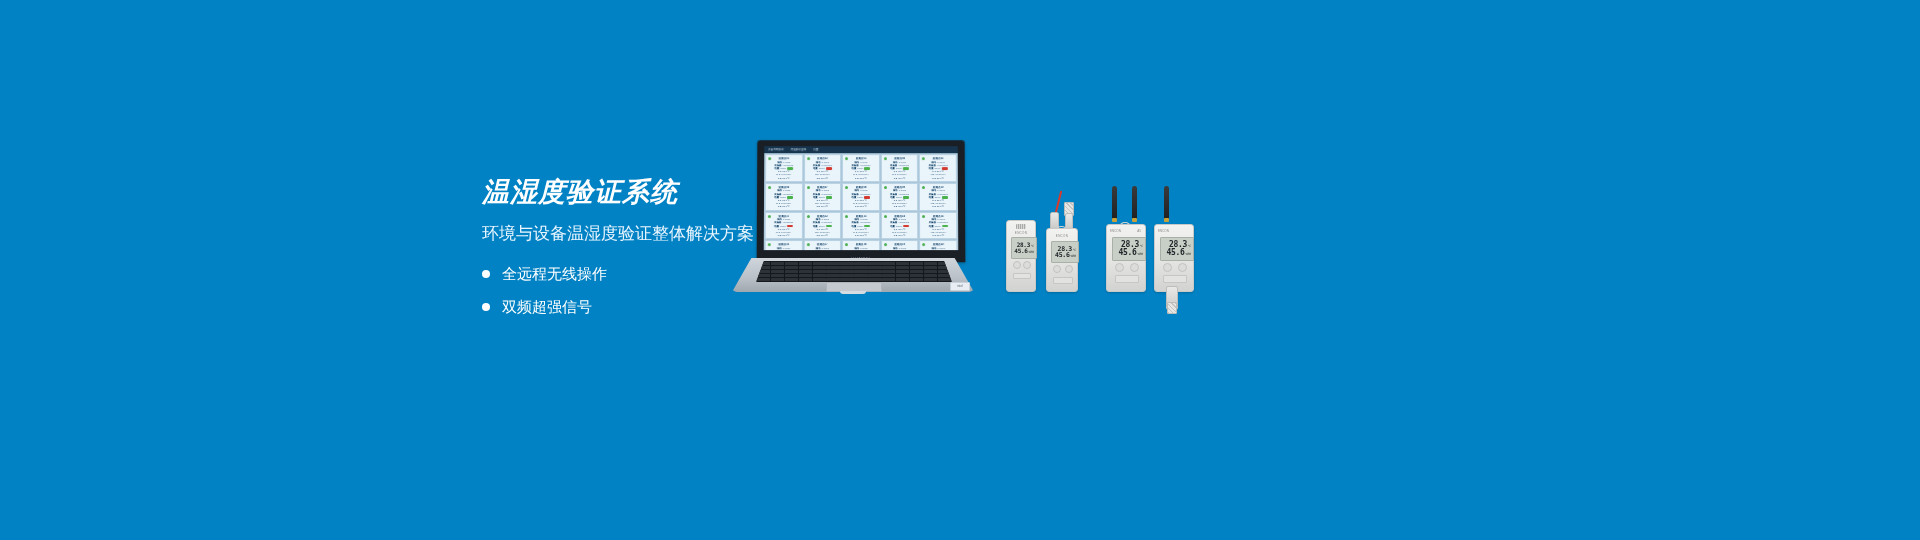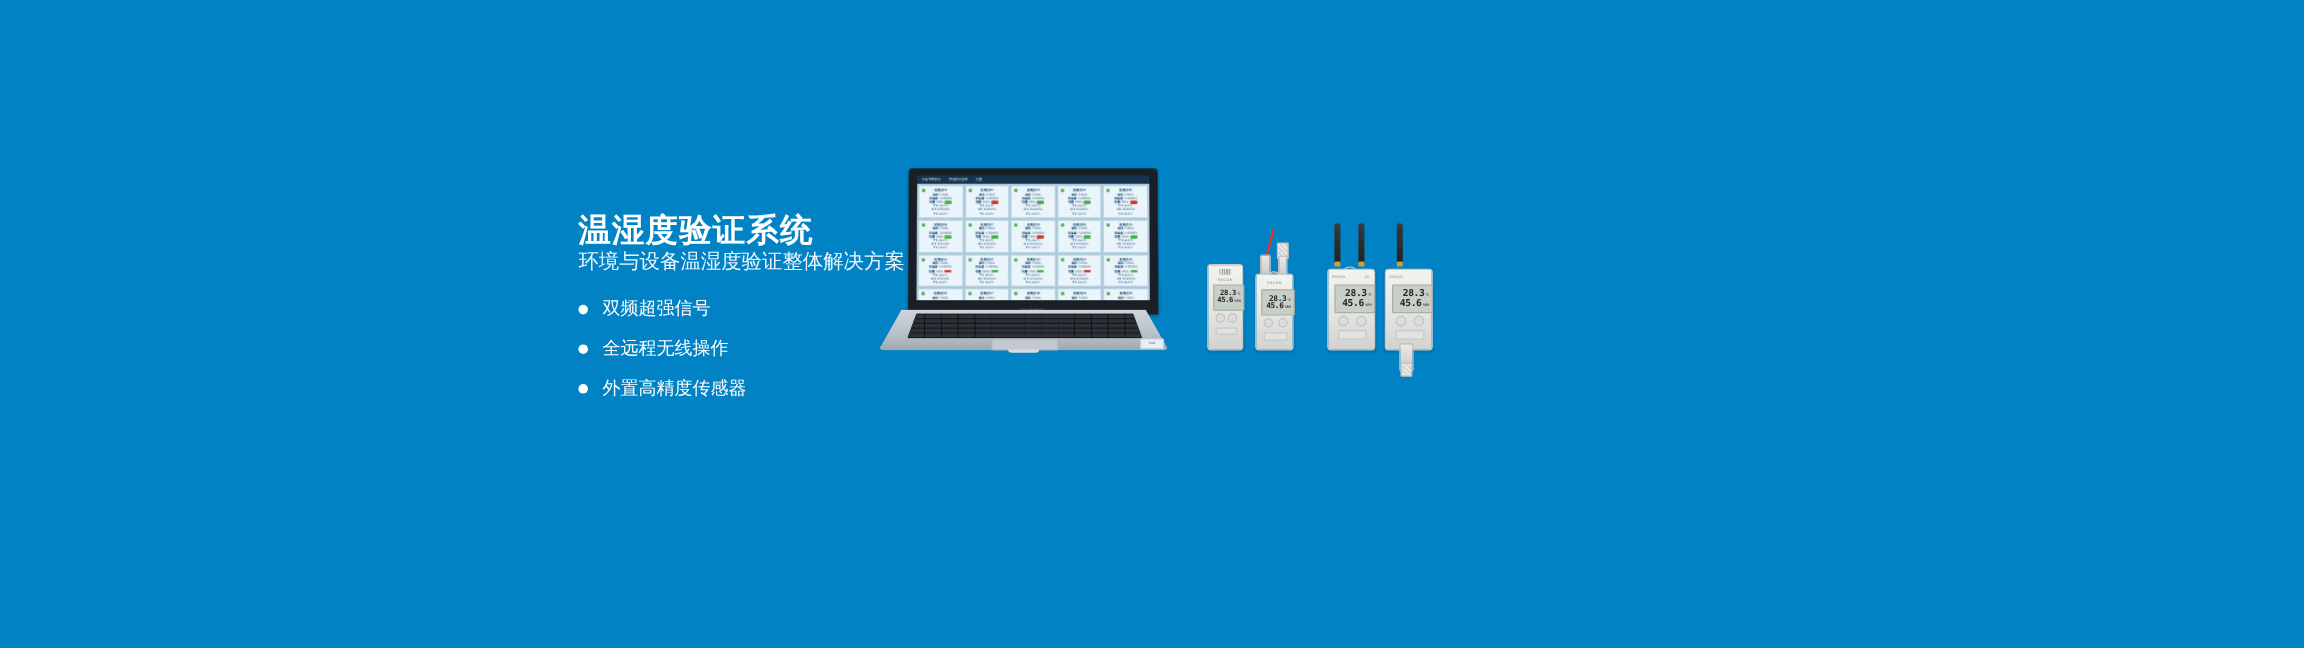"温湿度验证系统" .title { font-style: none -> italic; margin: 0 0 0 0 -> 0 0 16px 0 }
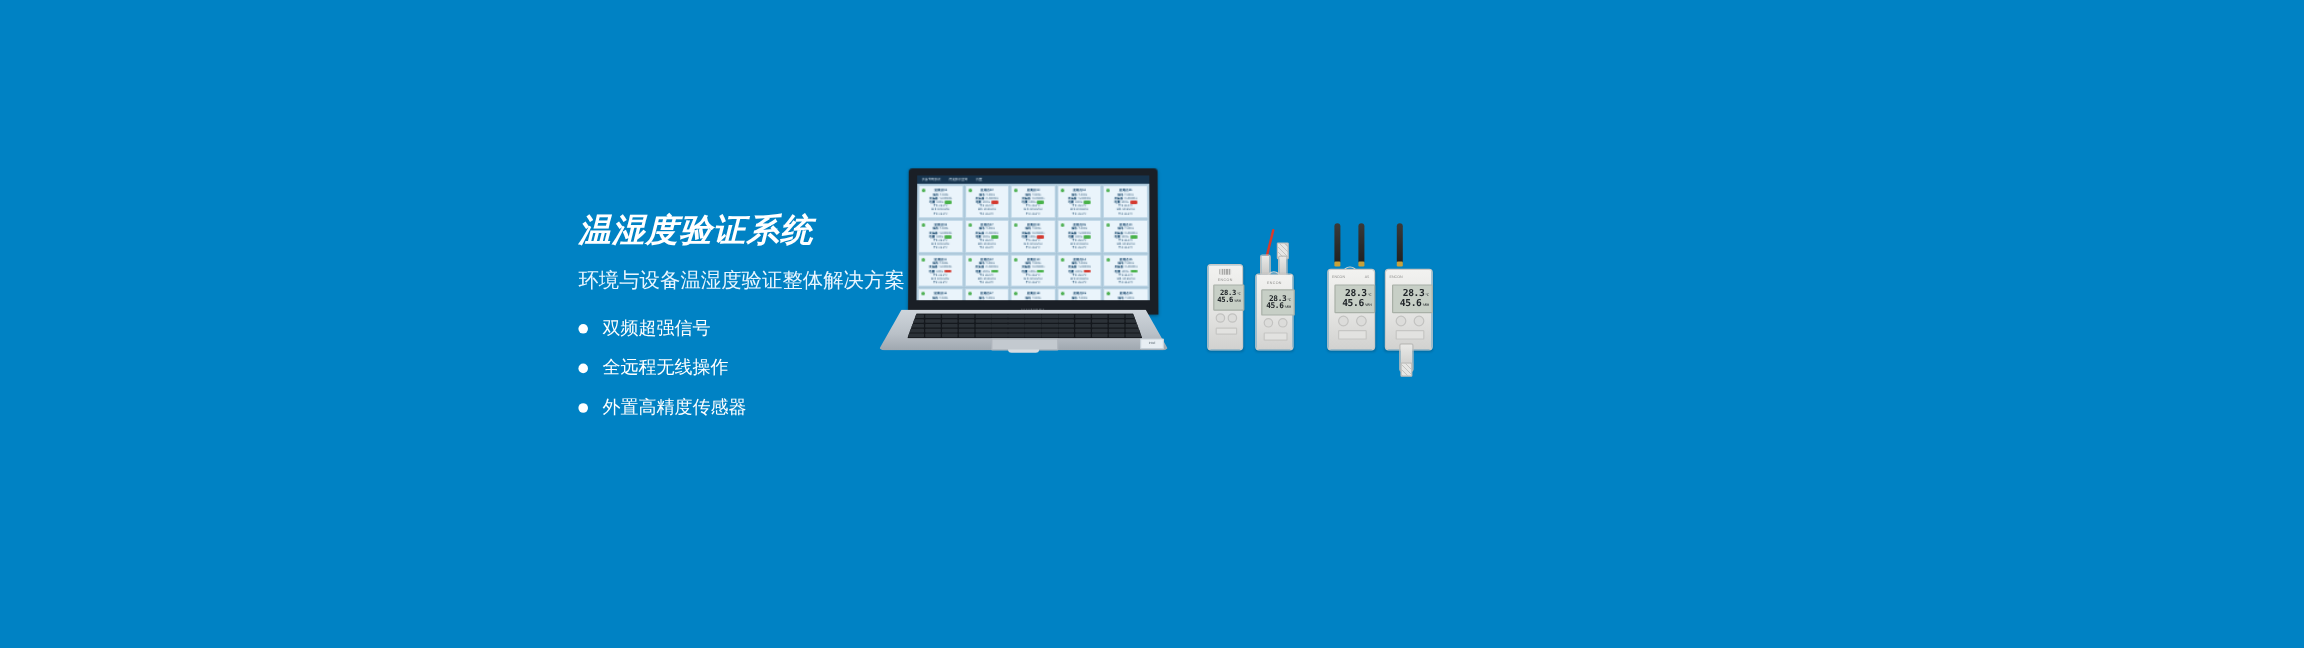"双频超强信号" li.bullet { order: before "全远程无线操作" -> after "全远程无线操作" }
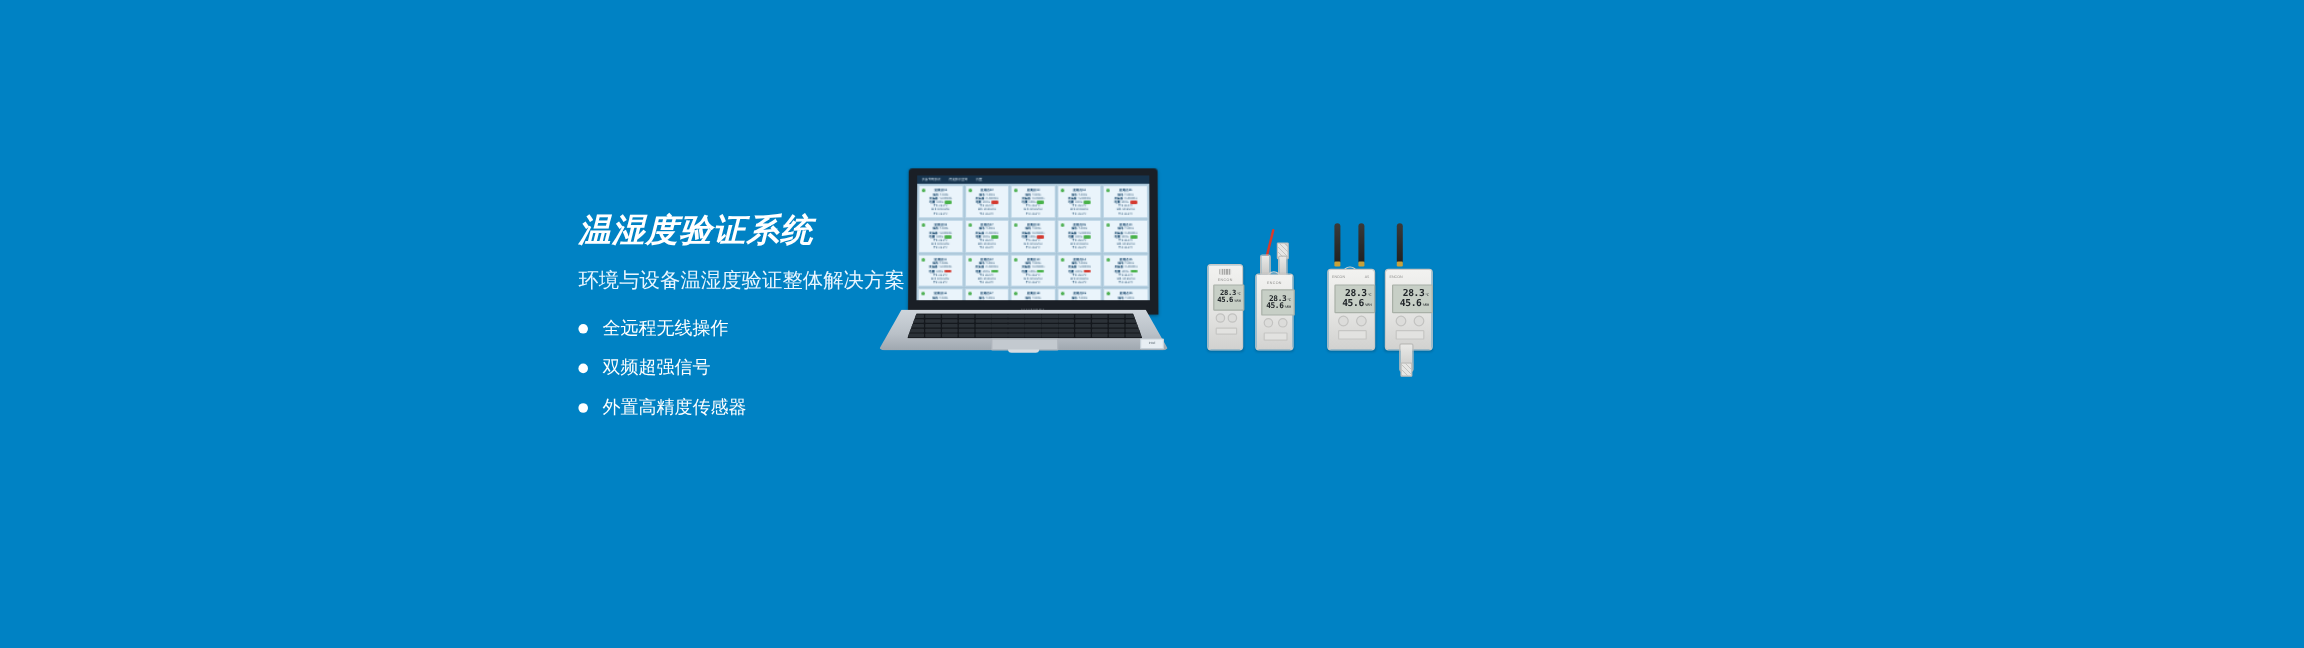"外置高精度传感器" li.bullet { html: <li> <span></span> <span>外置高精度传感器</span> </li> -> none }
